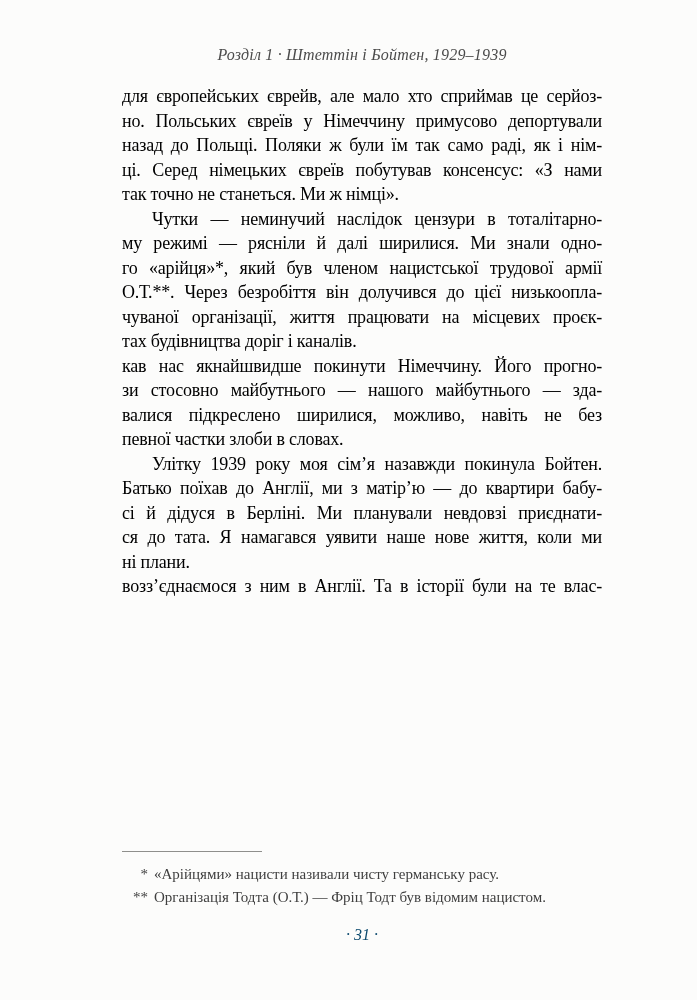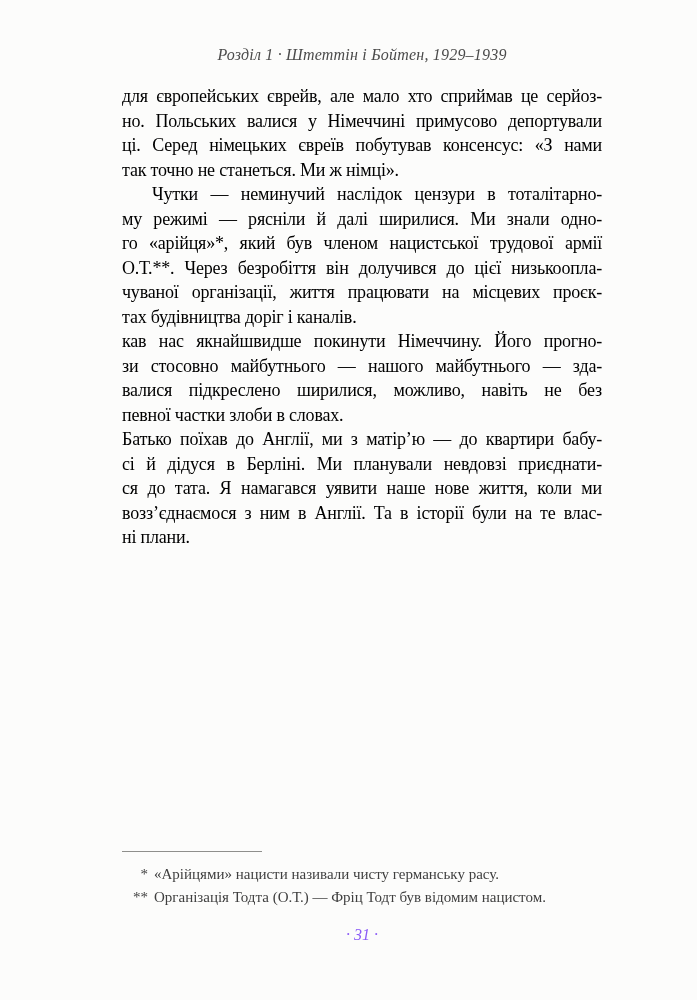"но. Польських валися у Німеччині" div.ln { text: валися у Німеччині -> євреїв у Німеччину }
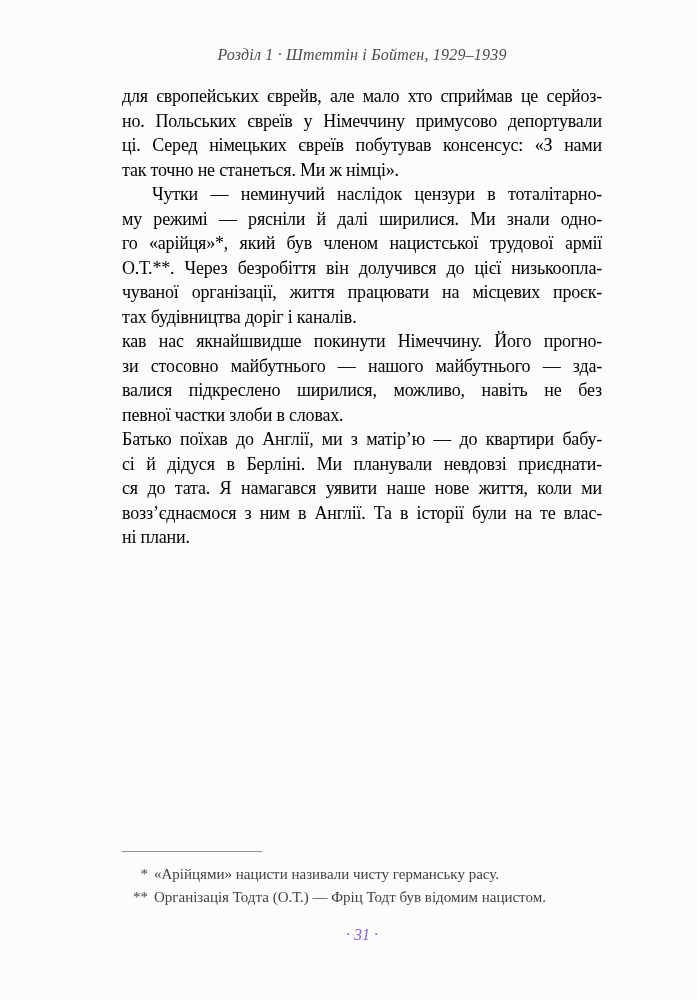"назад до Польщі. Поляки ж" div.ln { html: none -> <div>назад до Польщі. Поляки ж були їм так само раді, як і нім-</div> }
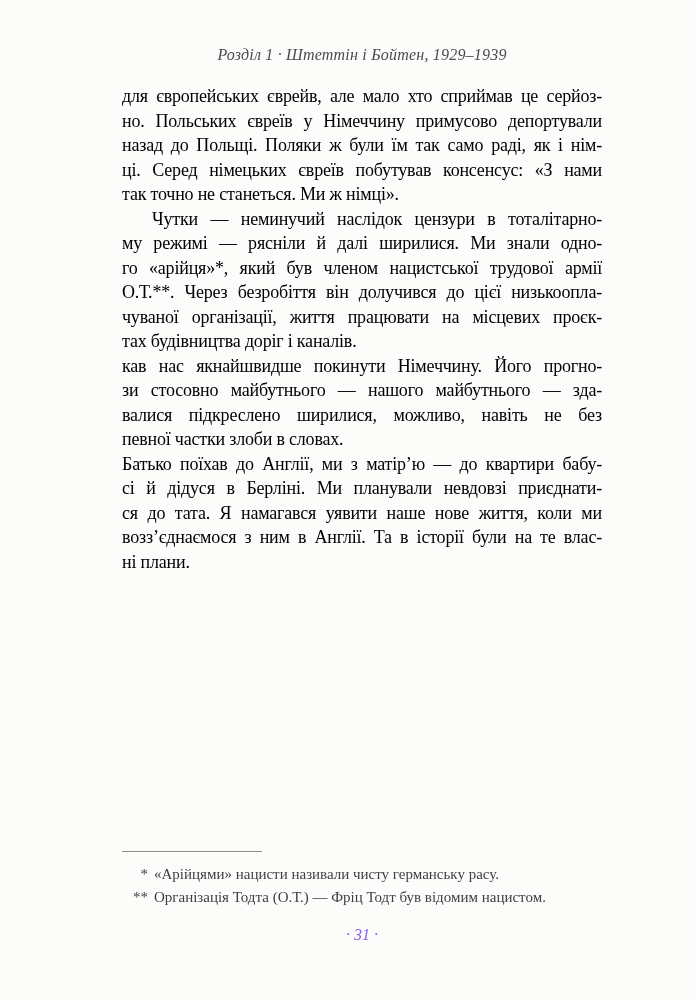"Улітку 1939 року моя сім’я" div.ln { html: none -> <div>Улітку 1939 року моя сім’я назавжди покинула Бойтен.</div> }
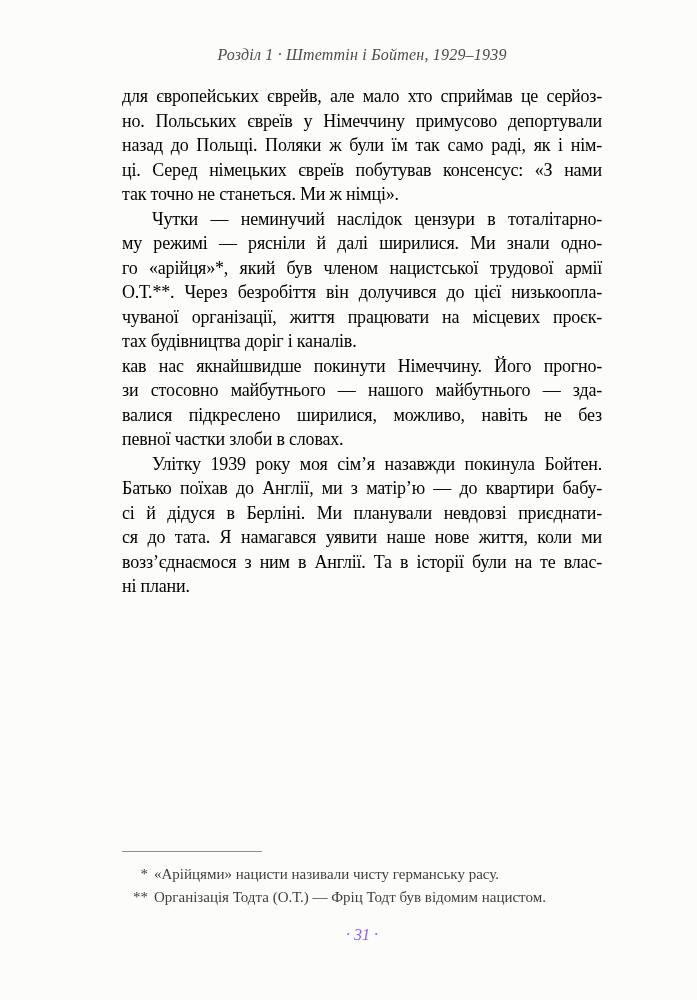"возз’єднаємося з ним в Англії." div.ln { order: before "ні плани." -> after "ні плани." }
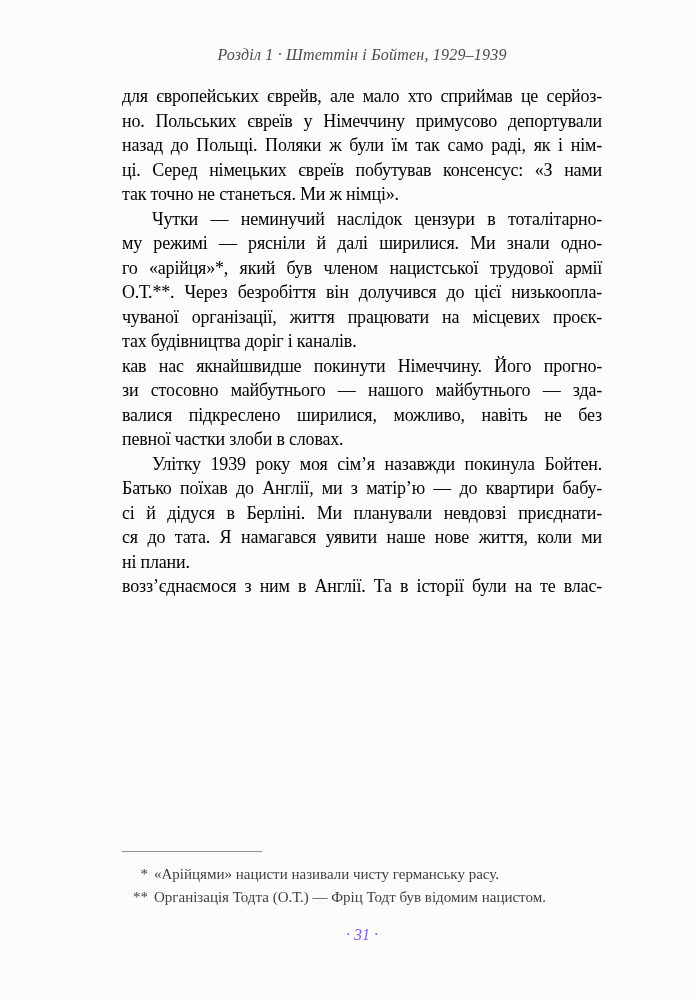"· 31 ·" .page-number { color: #8b5cf6 -> #0c4a6e }
